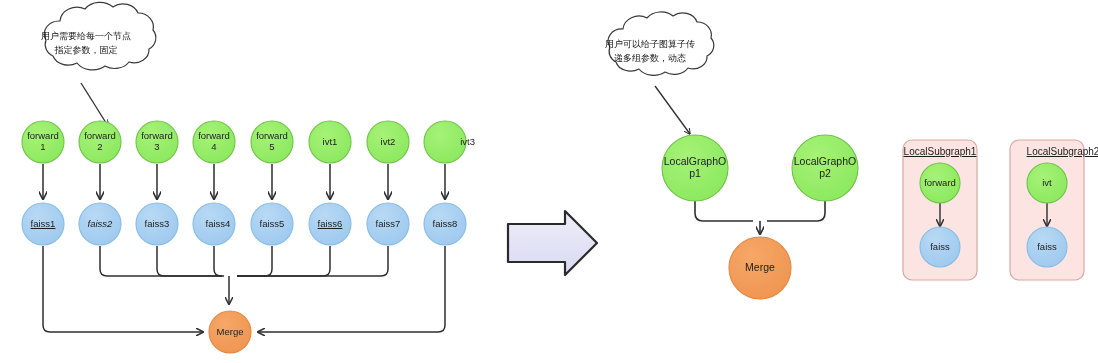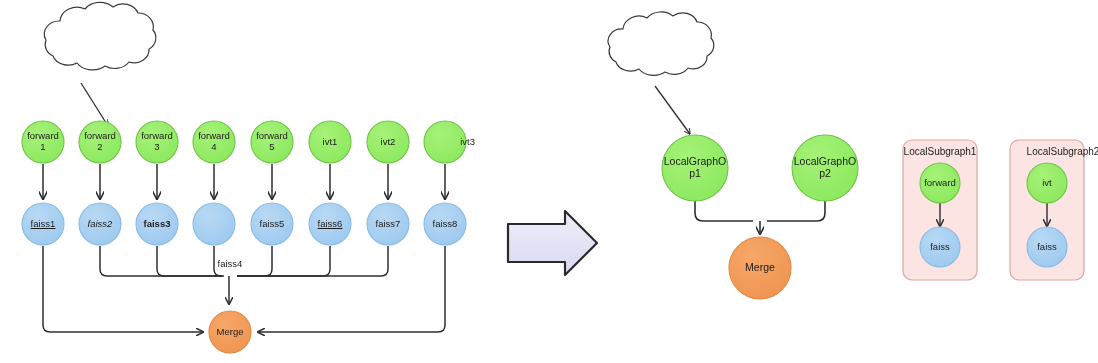"用户需要给每一个节点" div.cloud-text { html: none -> <div>用户需要给每一个节点 指定参数，固定</div> }
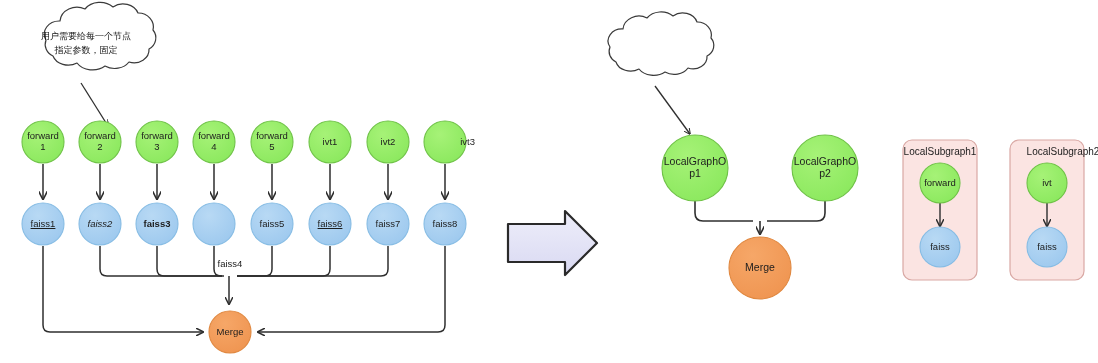"用户可以给子图算子传" div.cloud-text { html: none -> <div>用户可以给子图算子传 递多组参数，动态</div> }
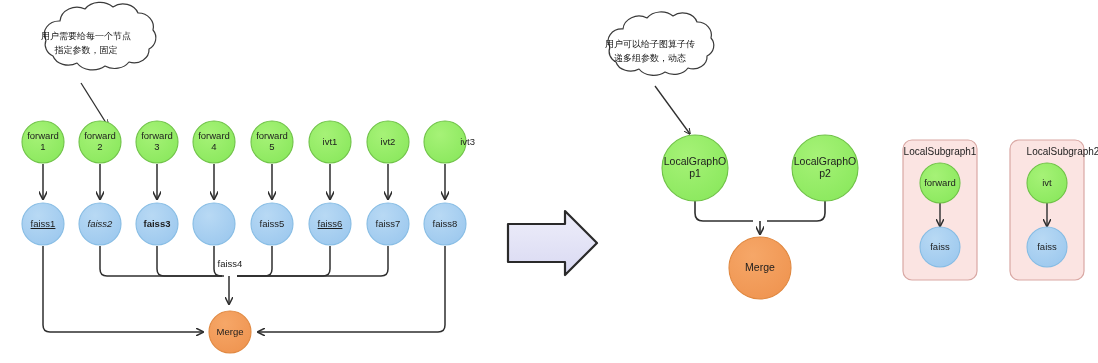"LocalSubgraph1" .lbl-sub { text-decoration: none -> underline }
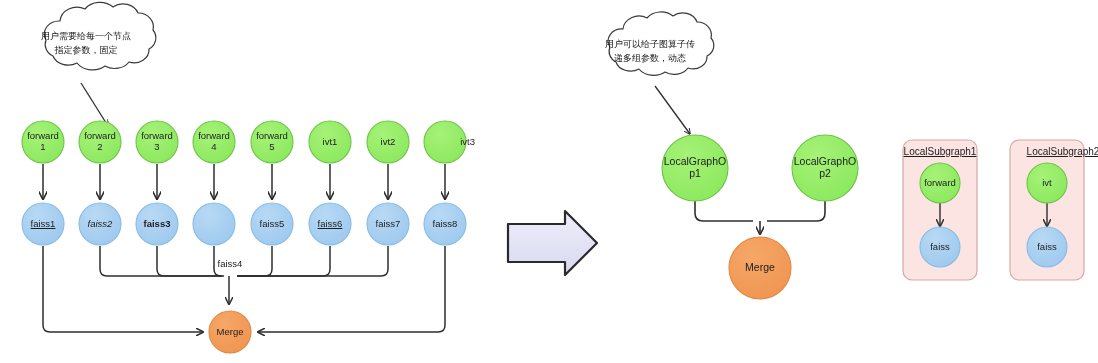"faiss3" div.node-label { font-weight: bold -> none }
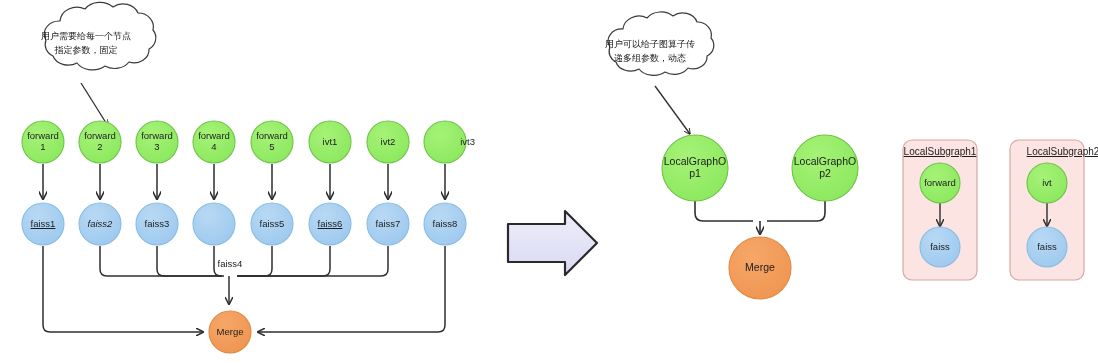"faiss4" div.node-label { left: 200px -> 188px; margin-top: 40px -> none }
